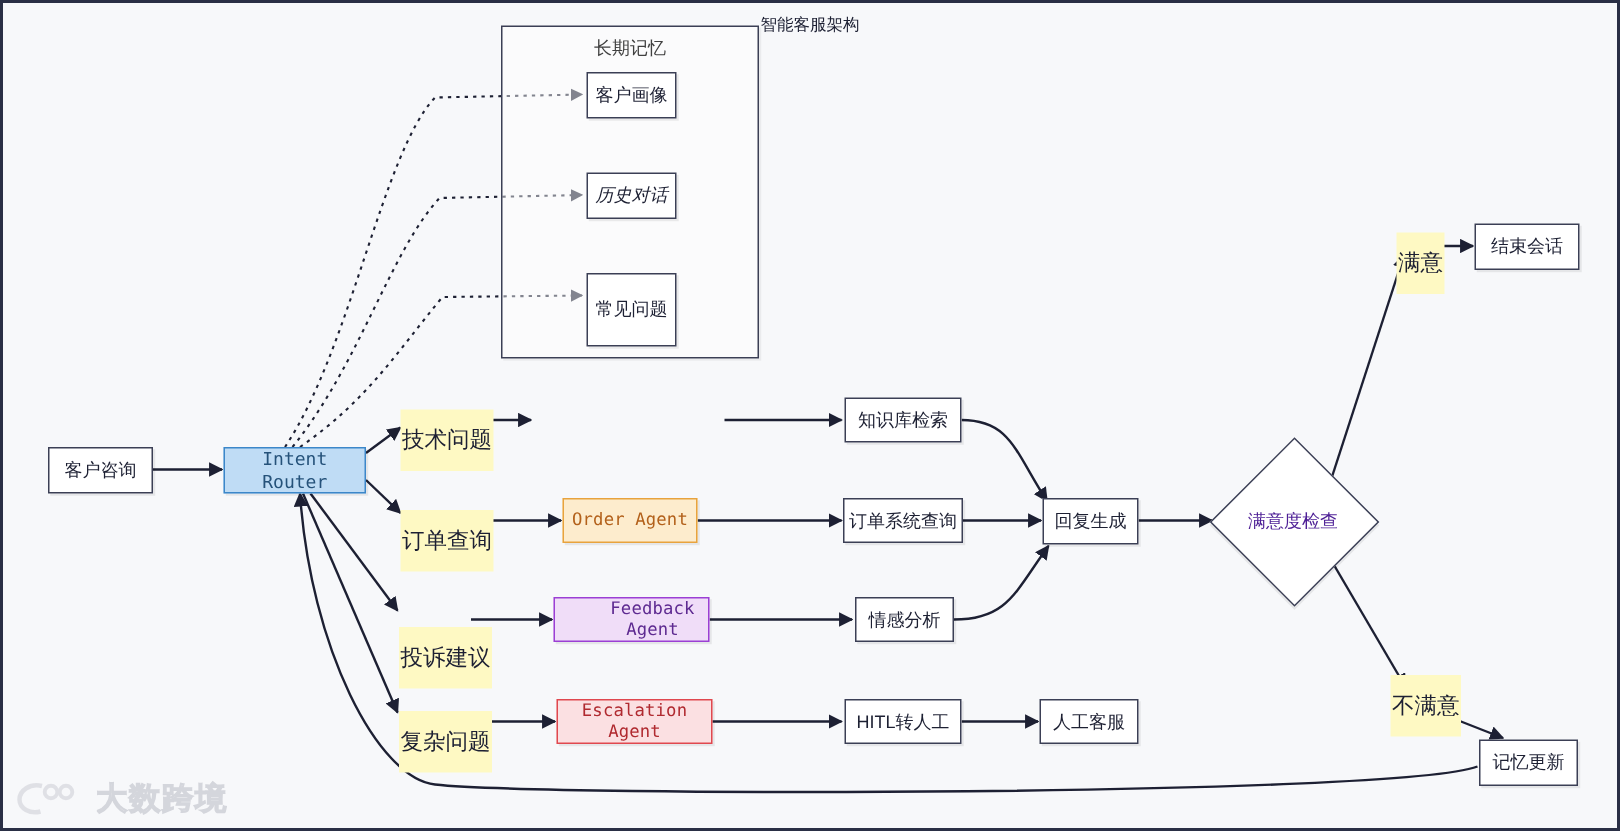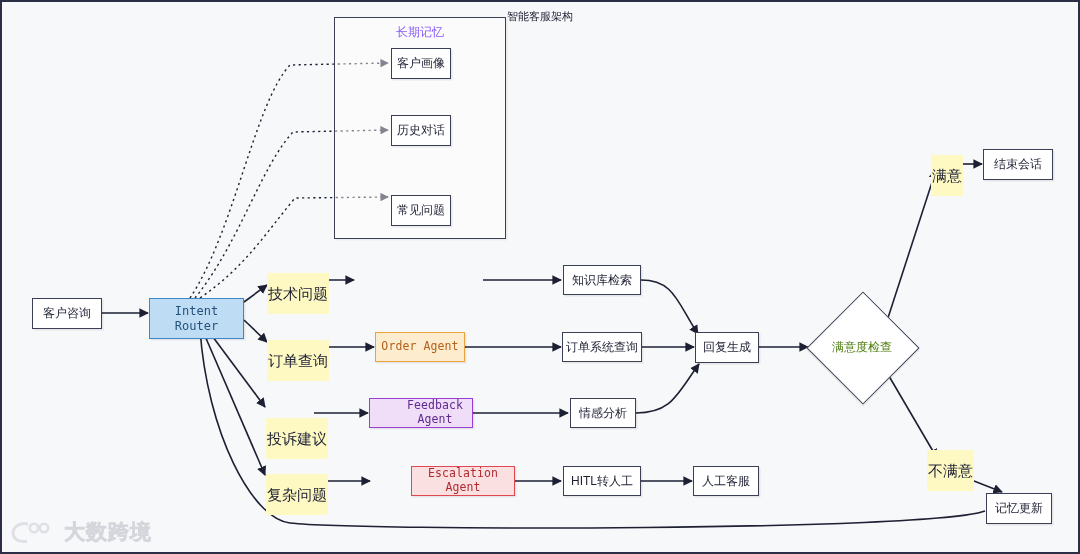"长期记忆" .subgraph-title { color: #8b5cf6 -> #404040 }
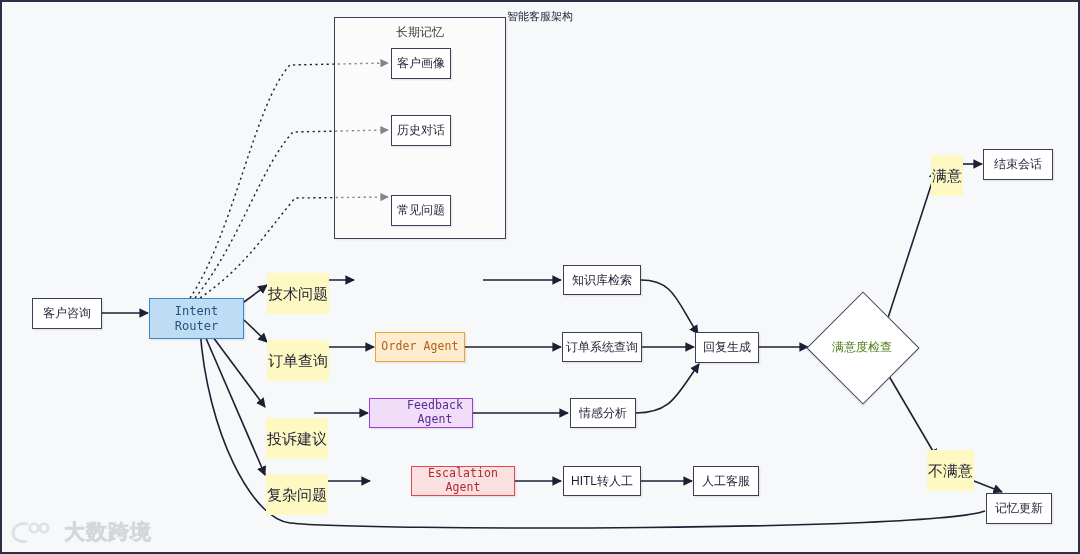"历史对话" div.node { font-style: none -> italic }
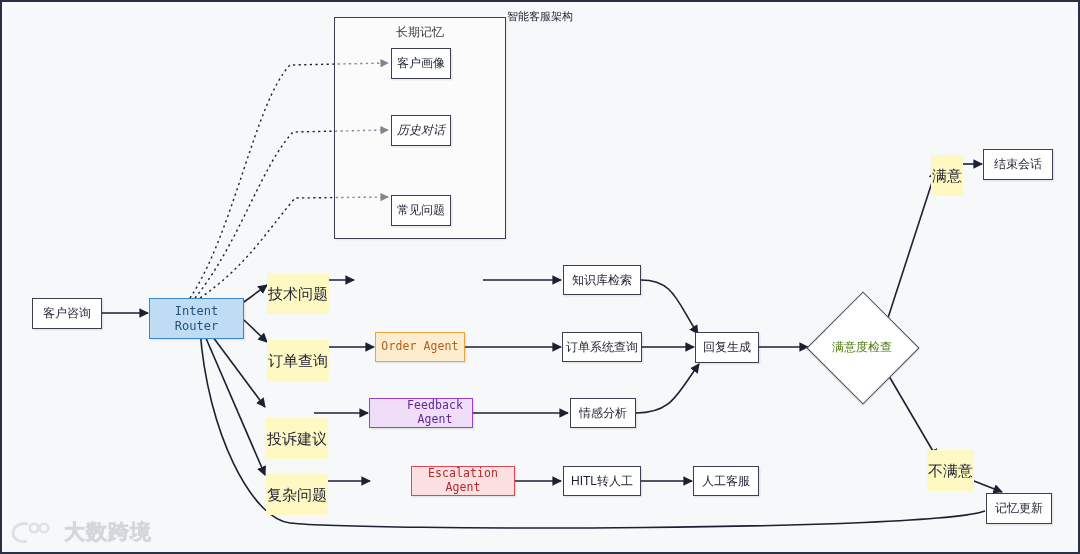"常见问题" div.node { height: 31px -> 49px; top: 193px -> 180px }
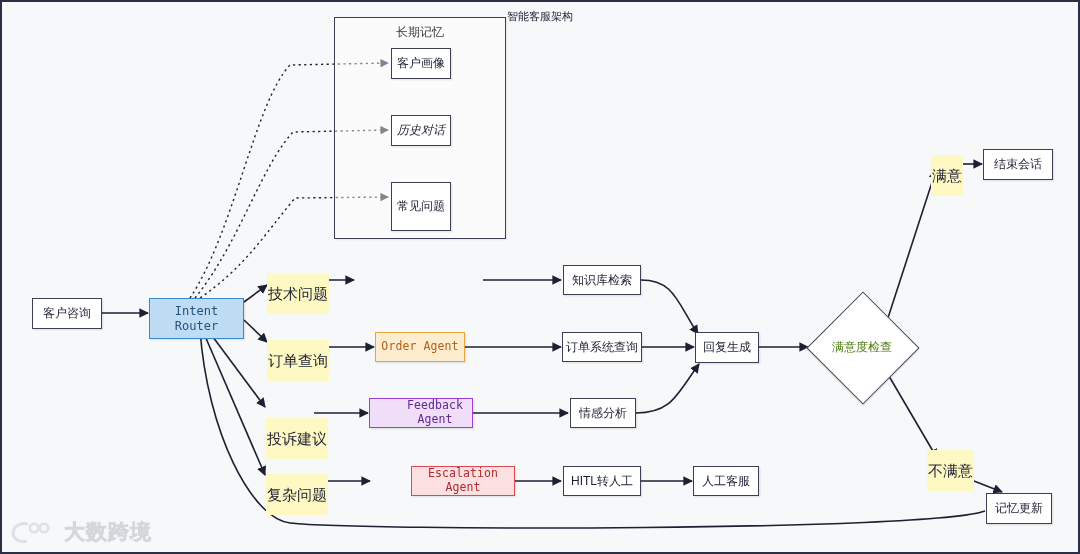"Intent Router" div.node { height: 41px -> 31px }
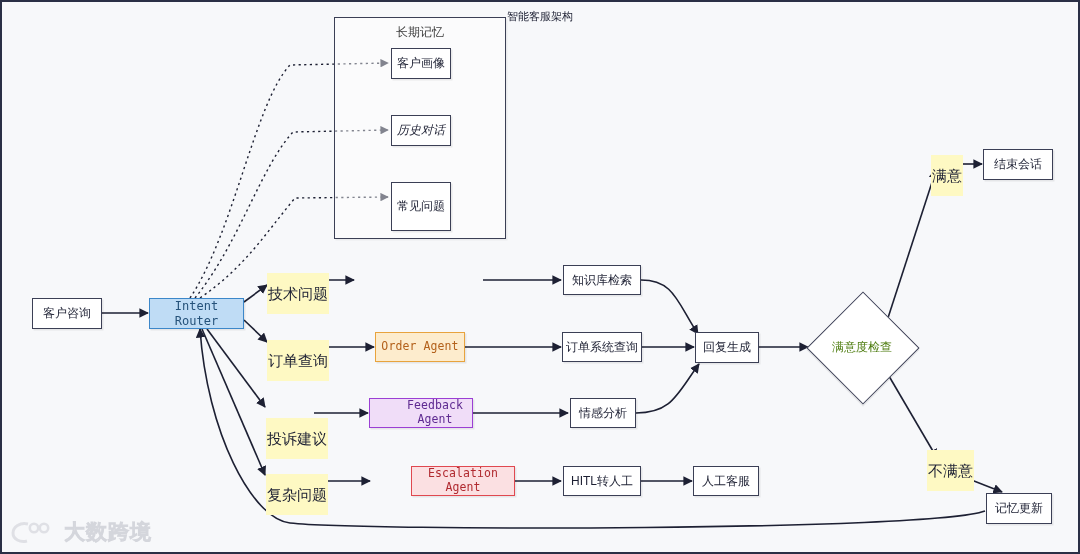"满意度检查" .diamond-label { color: #4d7c0f -> #4c1d95 }
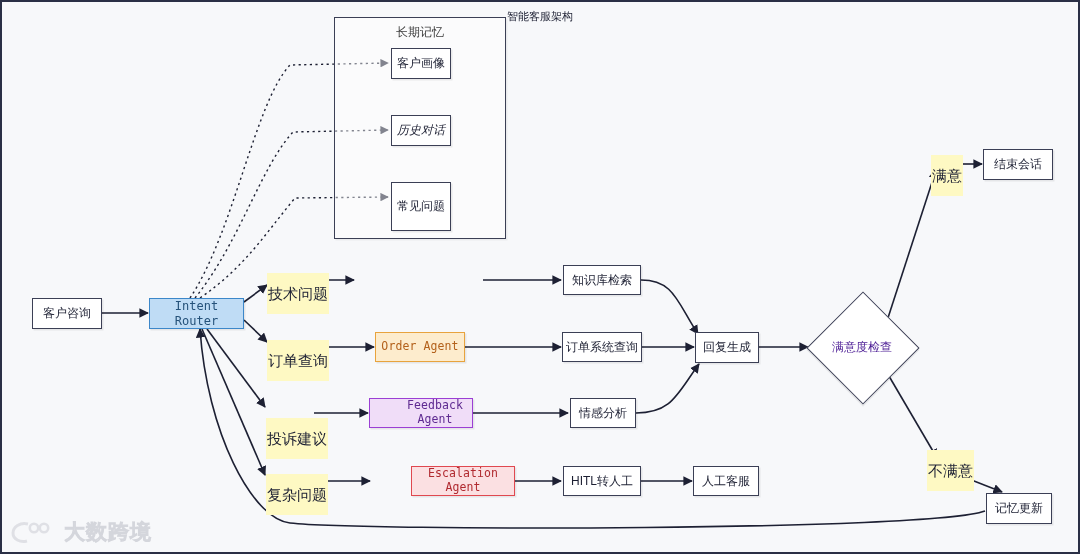"Escalation Agent" div.node { margin-left: 40px -> none }
